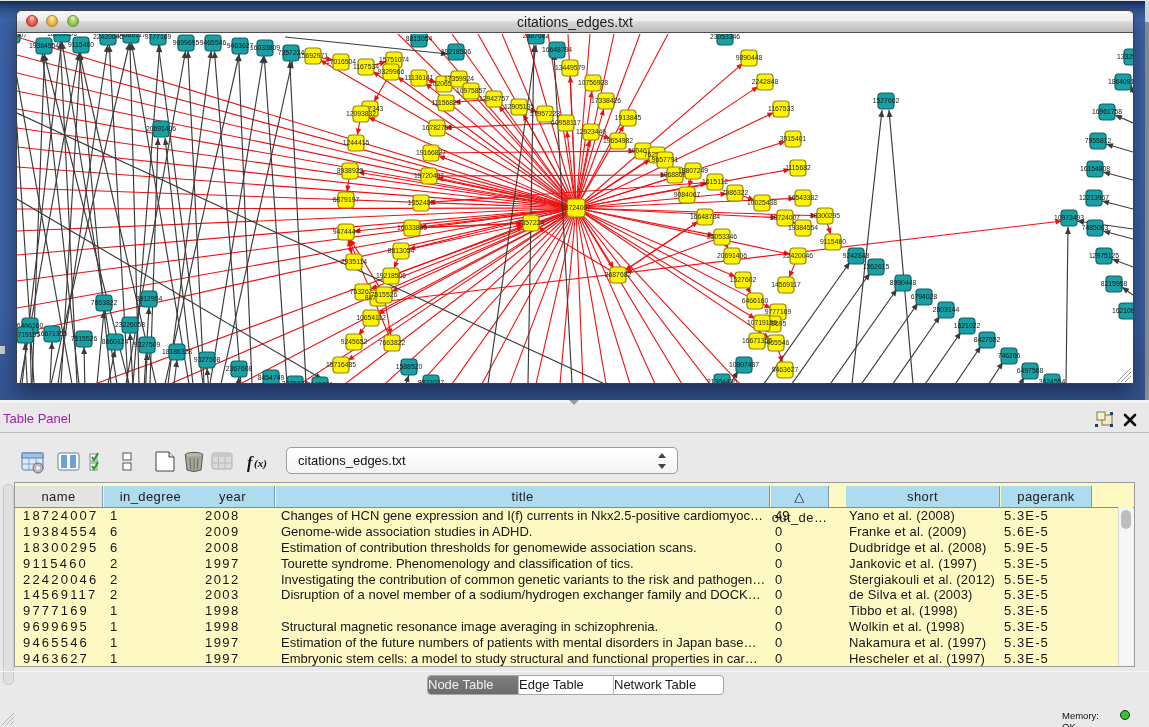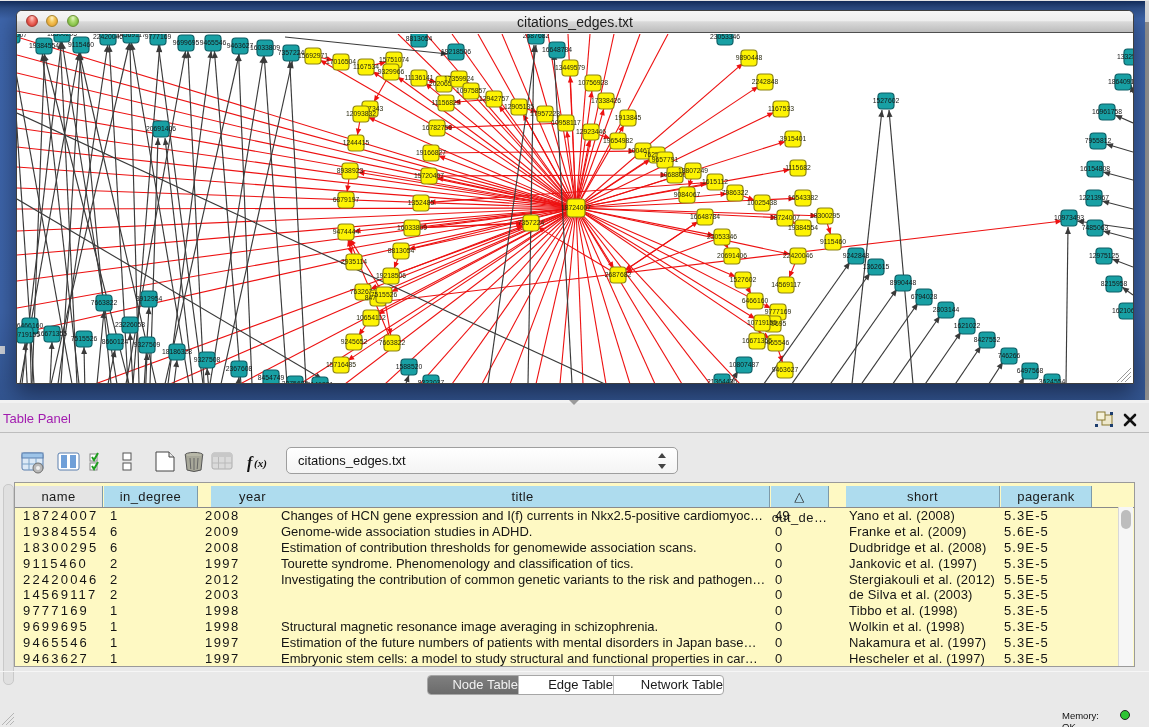"year" div.h { left: 196px -> 176px }
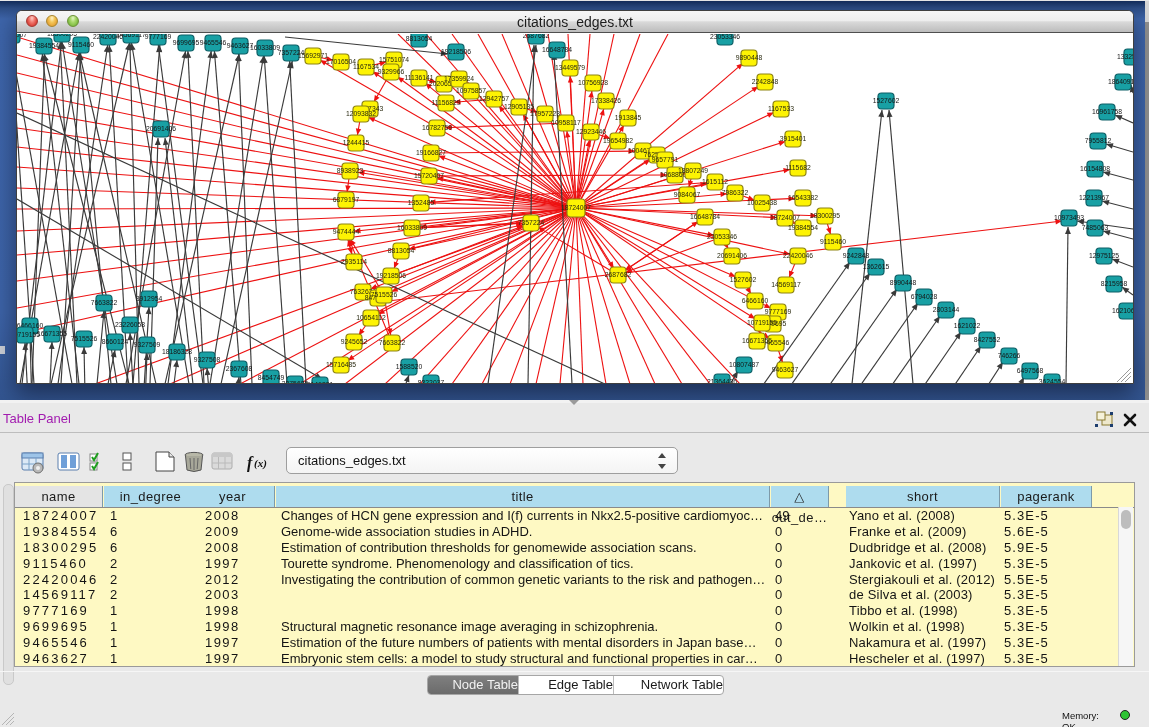"Disruption of a novel member" div.c4 { html: none -> <div>Disruption of a novel member of a sodium/hydrogen exchanger family and DOCK…</div> }
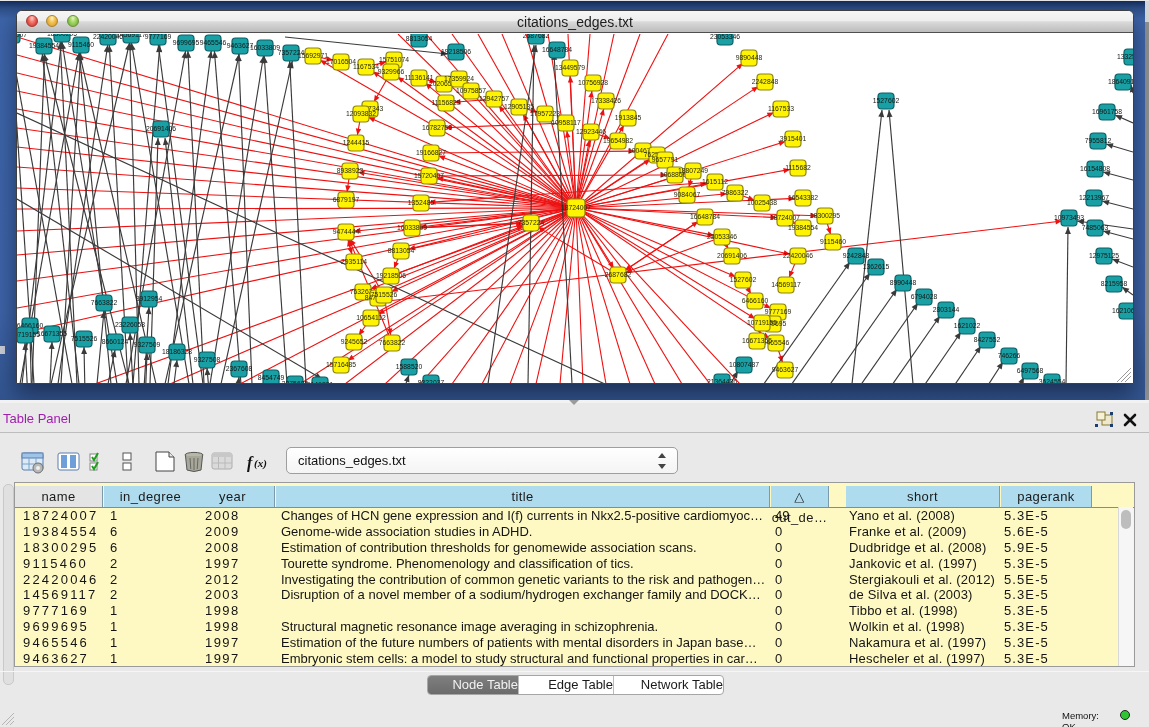"Node Table" #tabs .seg { text-align: right -> left }
